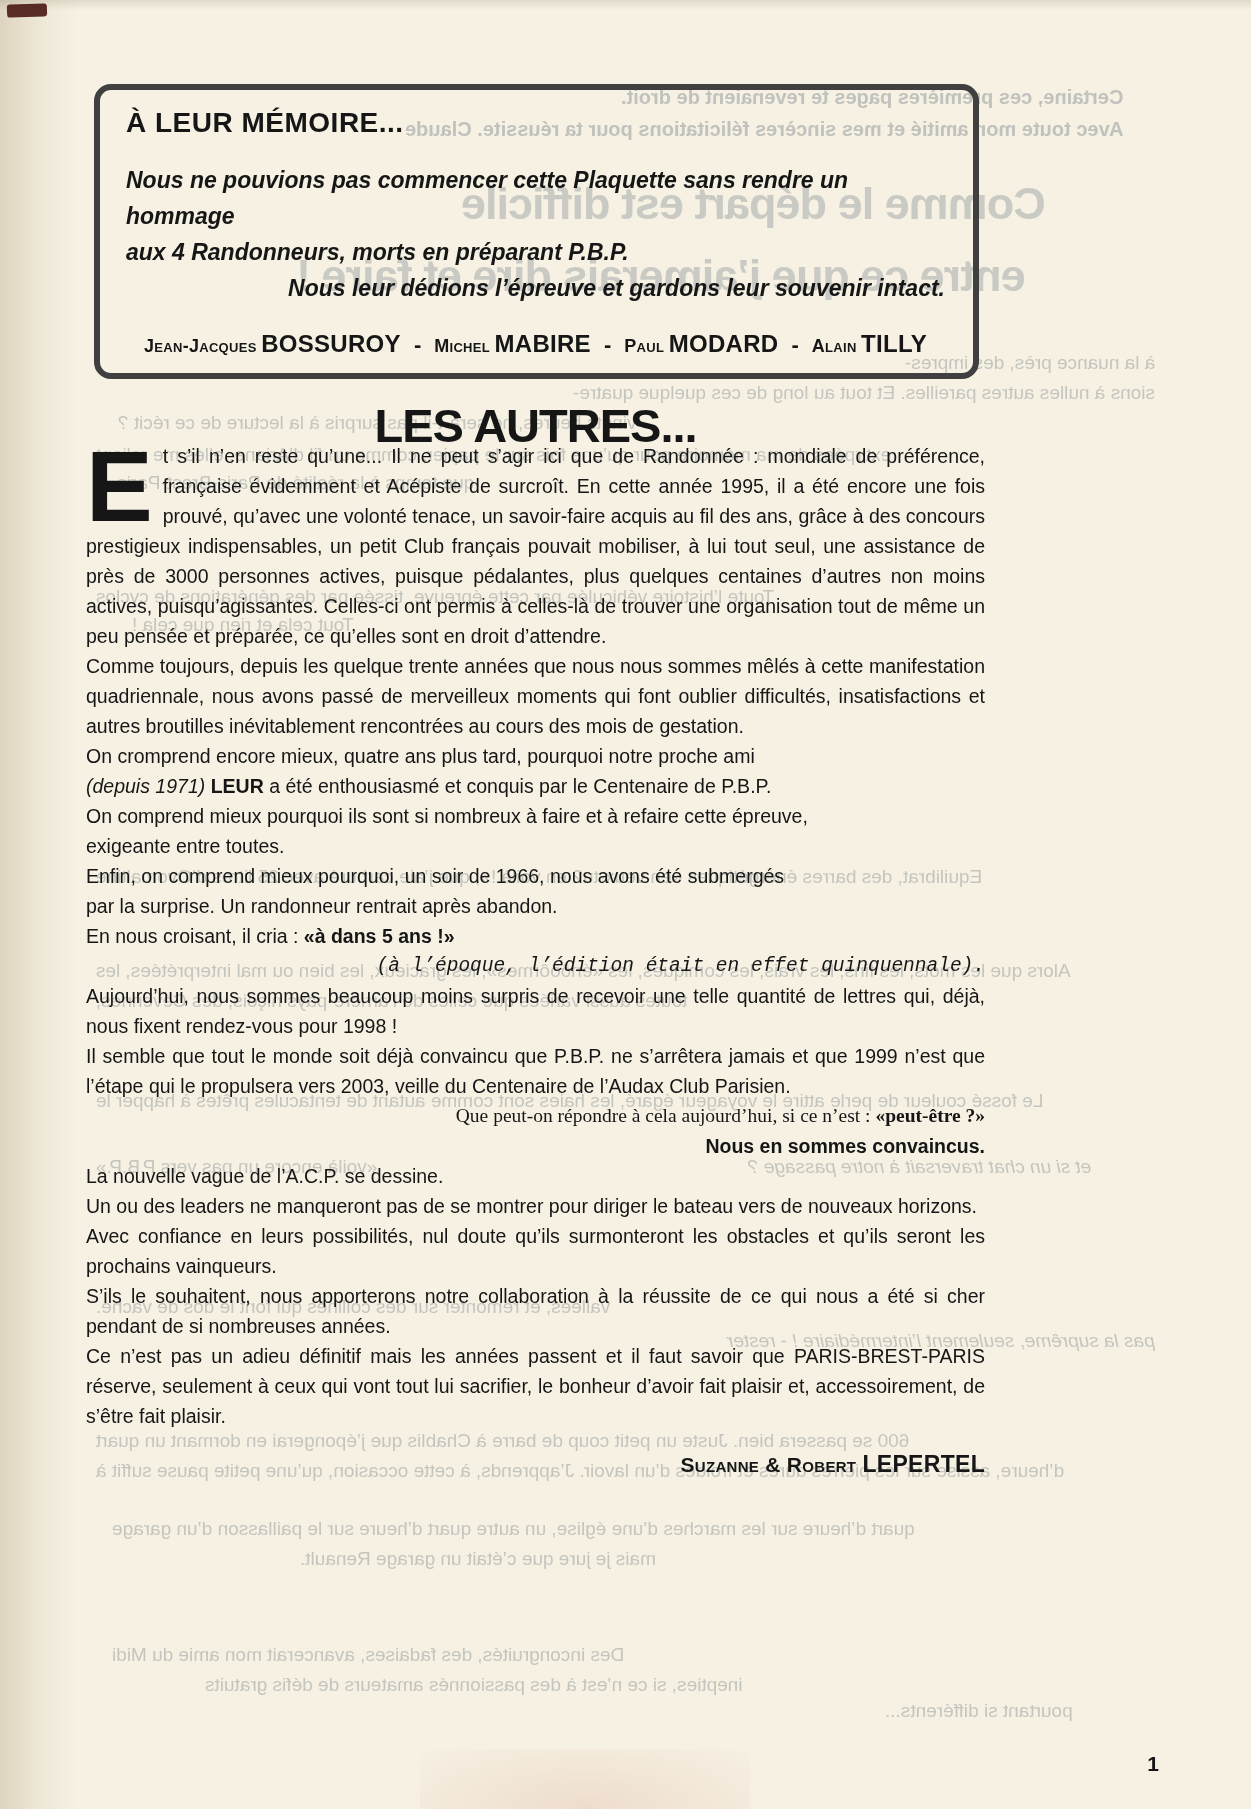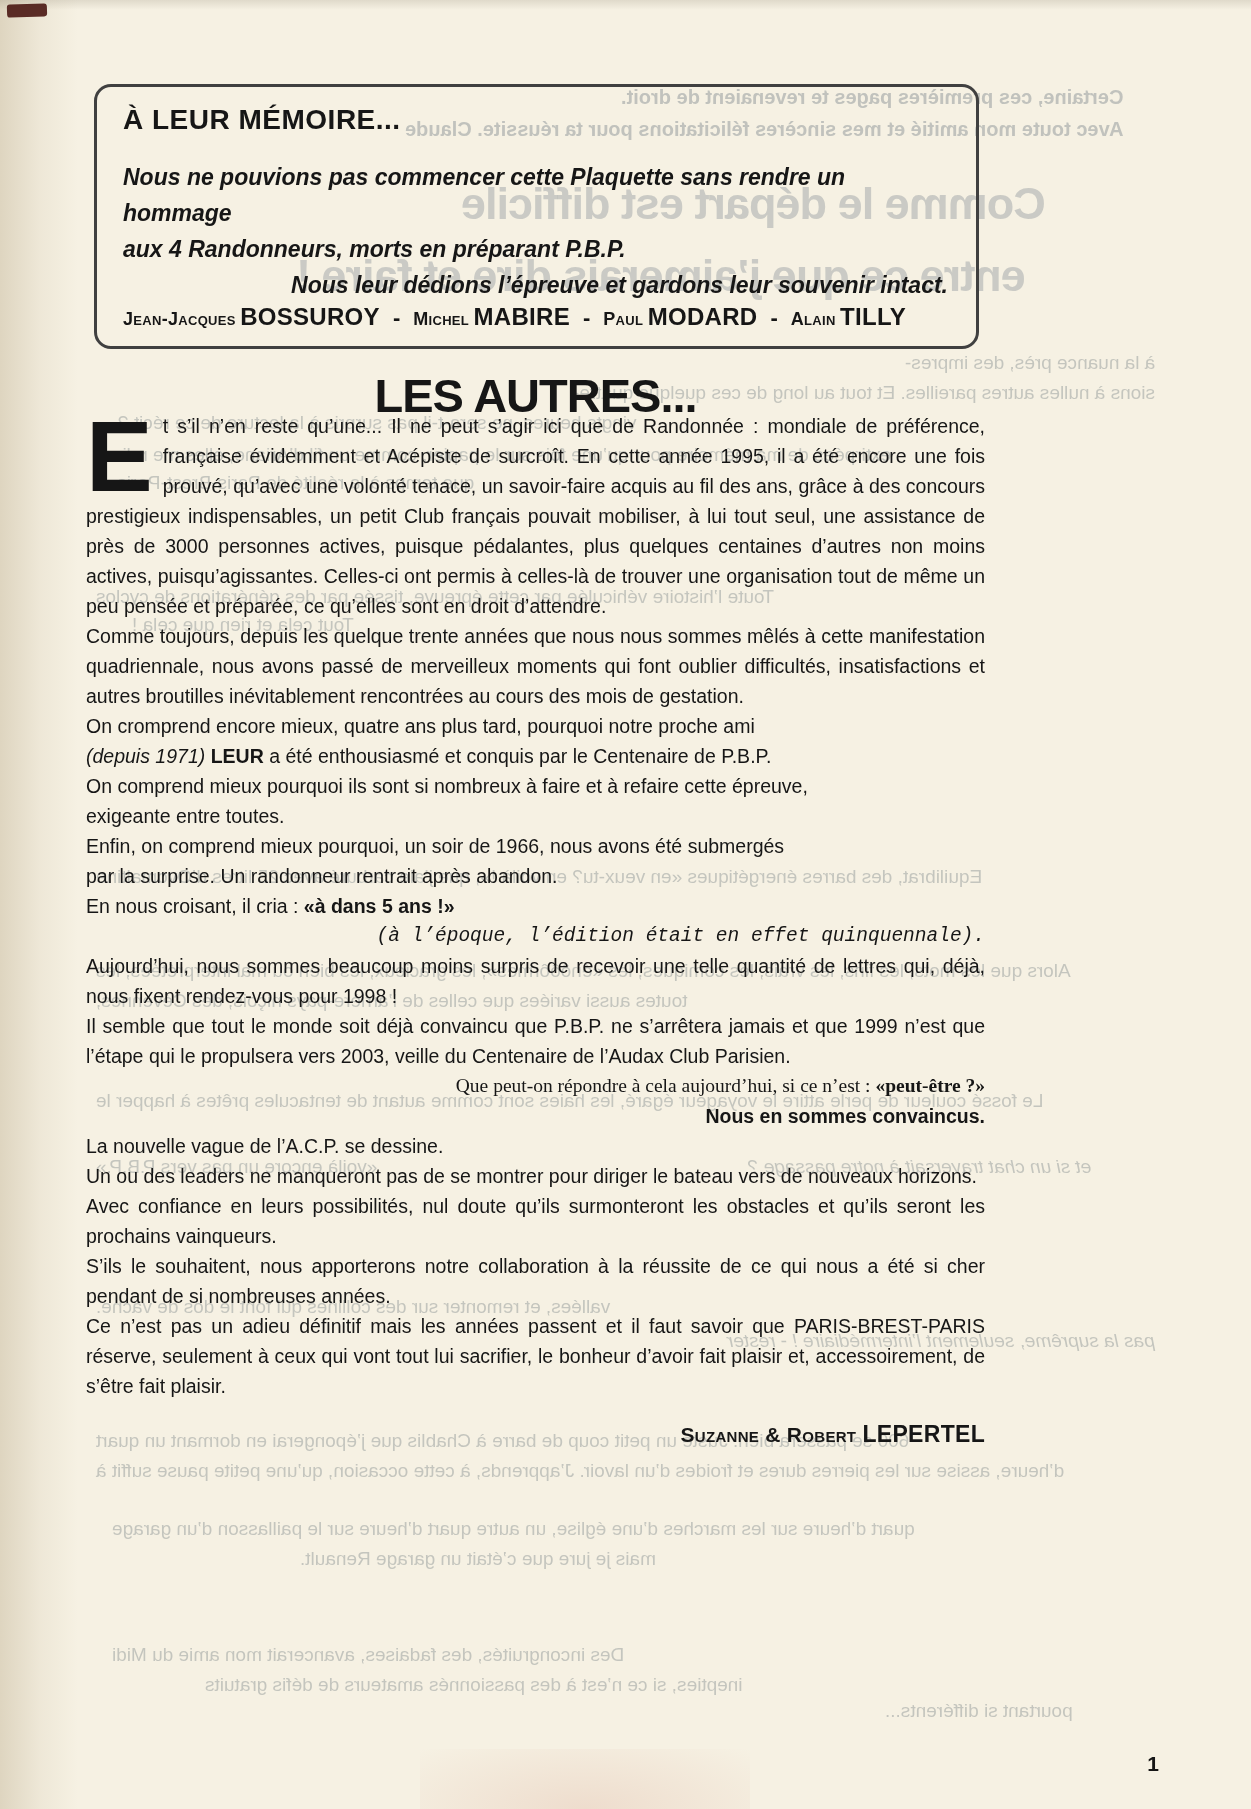"À LEUR MÉMOIRE..." .memorial-box { border: 3px solid #404040 -> 6px solid #404040 }
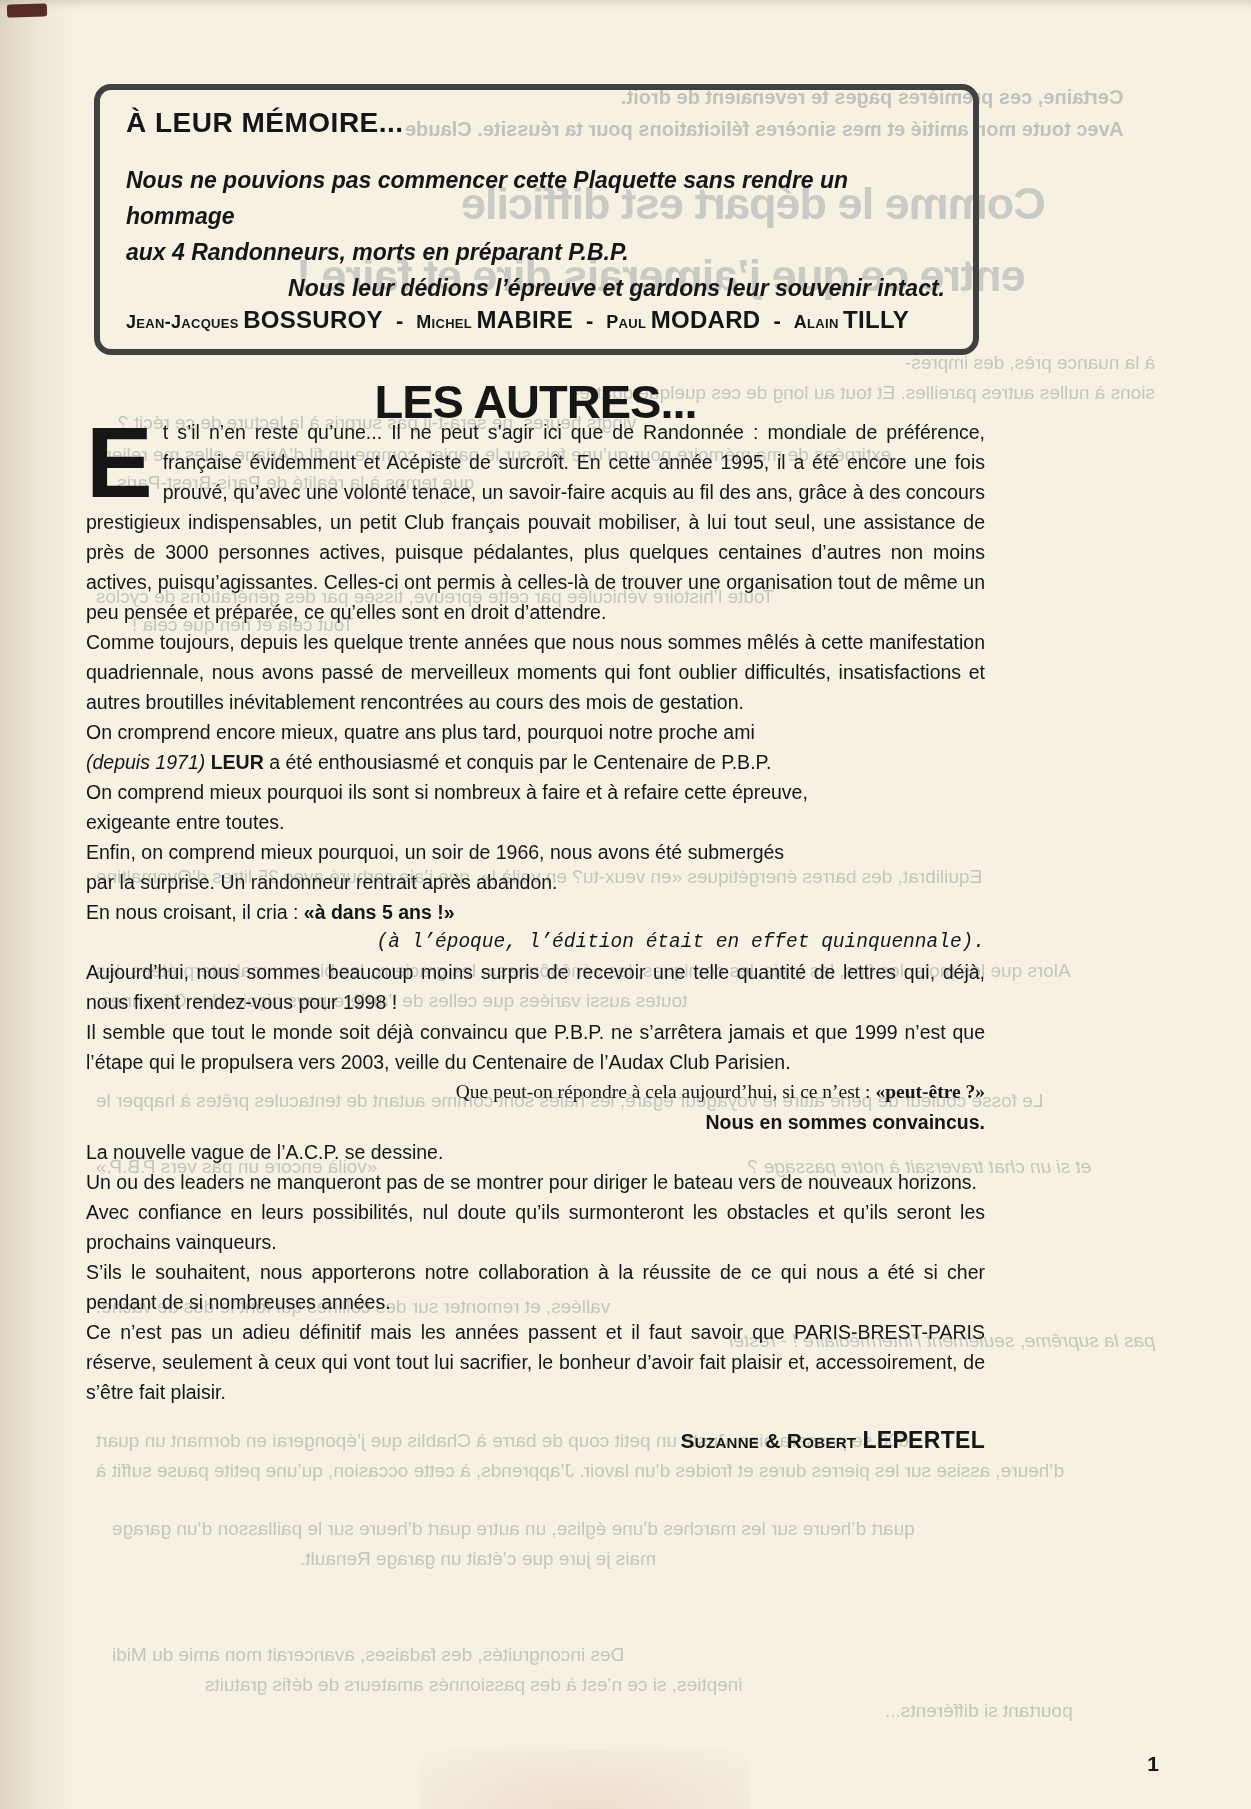"Jean-Jacques BOSSUROY - Michel MABIRE" .mem-names { margin-top: none -> 24px; text-align: left -> center }
